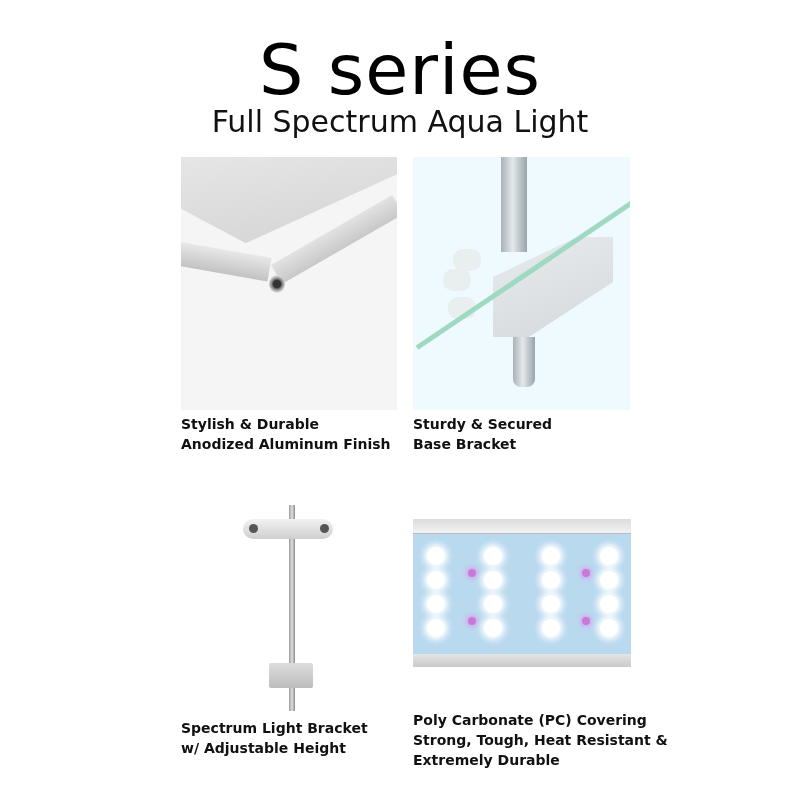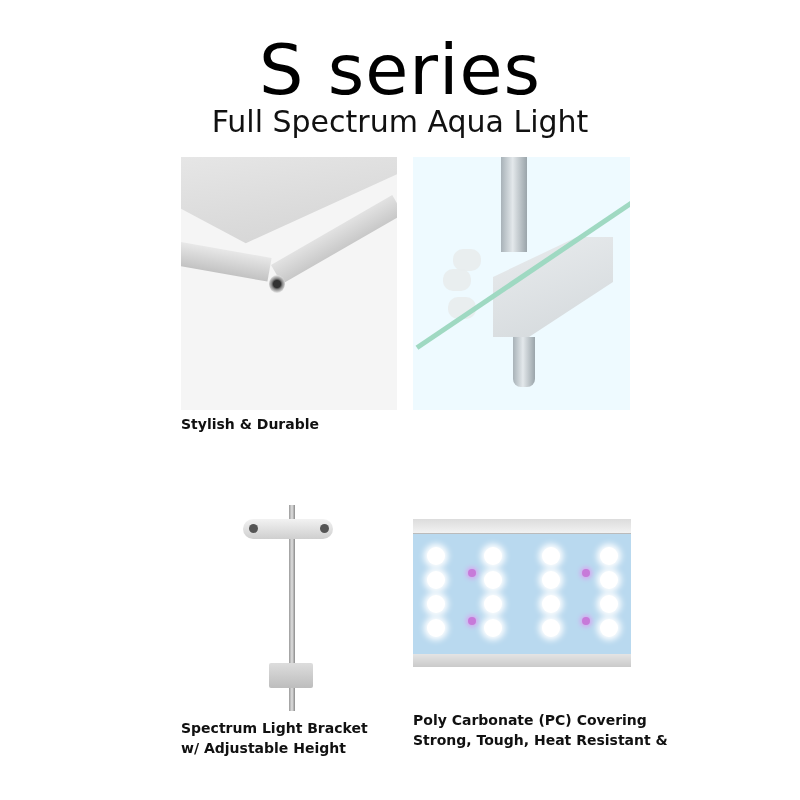"Sturdy & Secured" div { html: none -> <div>Sturdy &amp; Secured</div> }
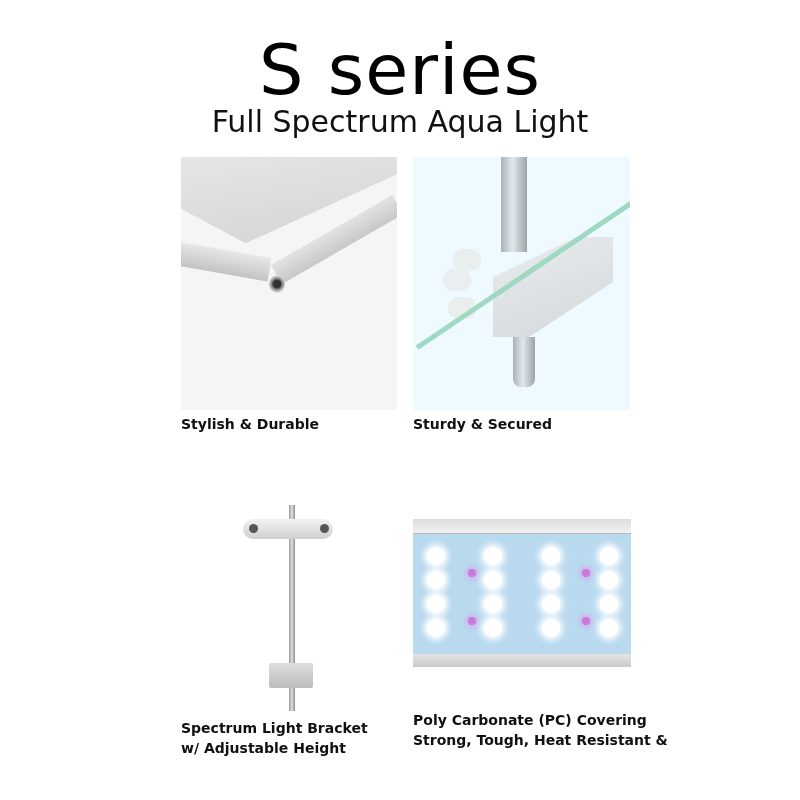"Anodized Aluminum Finish" div { html: none -> <div>Anodized Aluminum Finish</div> }
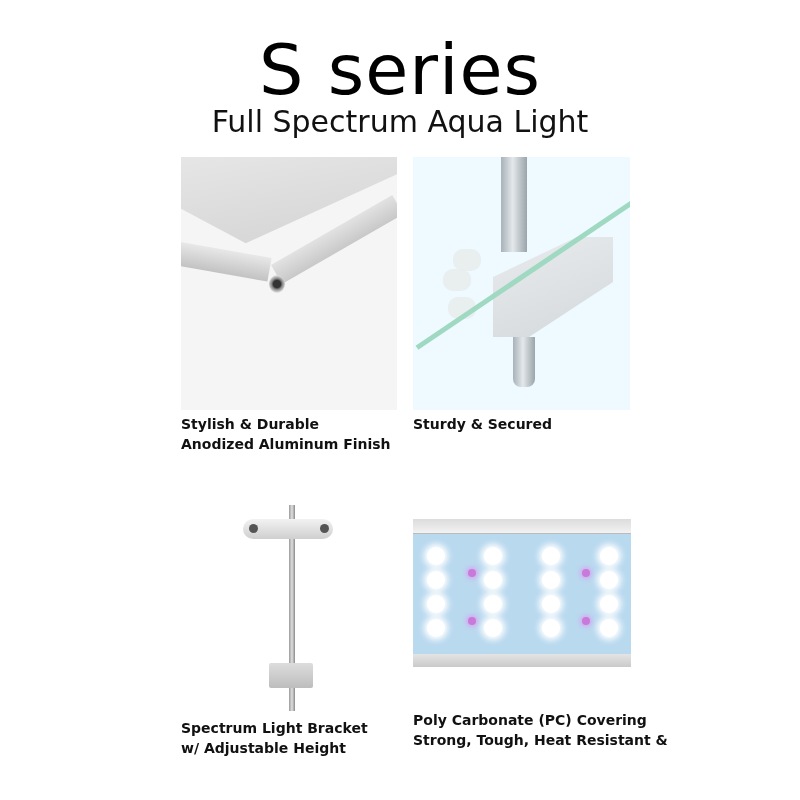"Base Bracket" div { html: none -> <div>Base Bracket</div> }
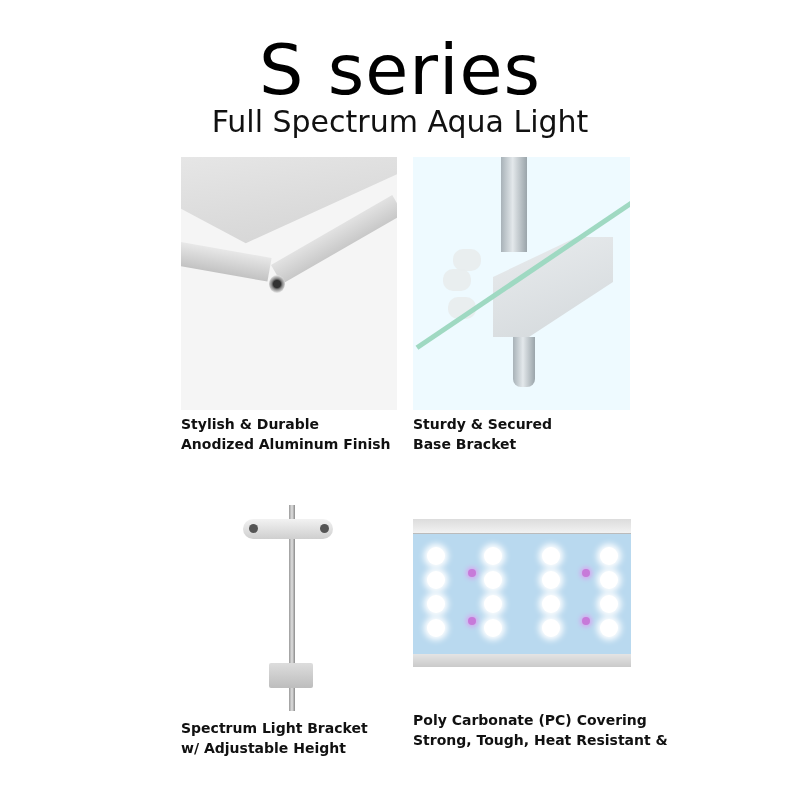"Extremely Durable" div { html: none -> <div>Extremely Durable</div> }
